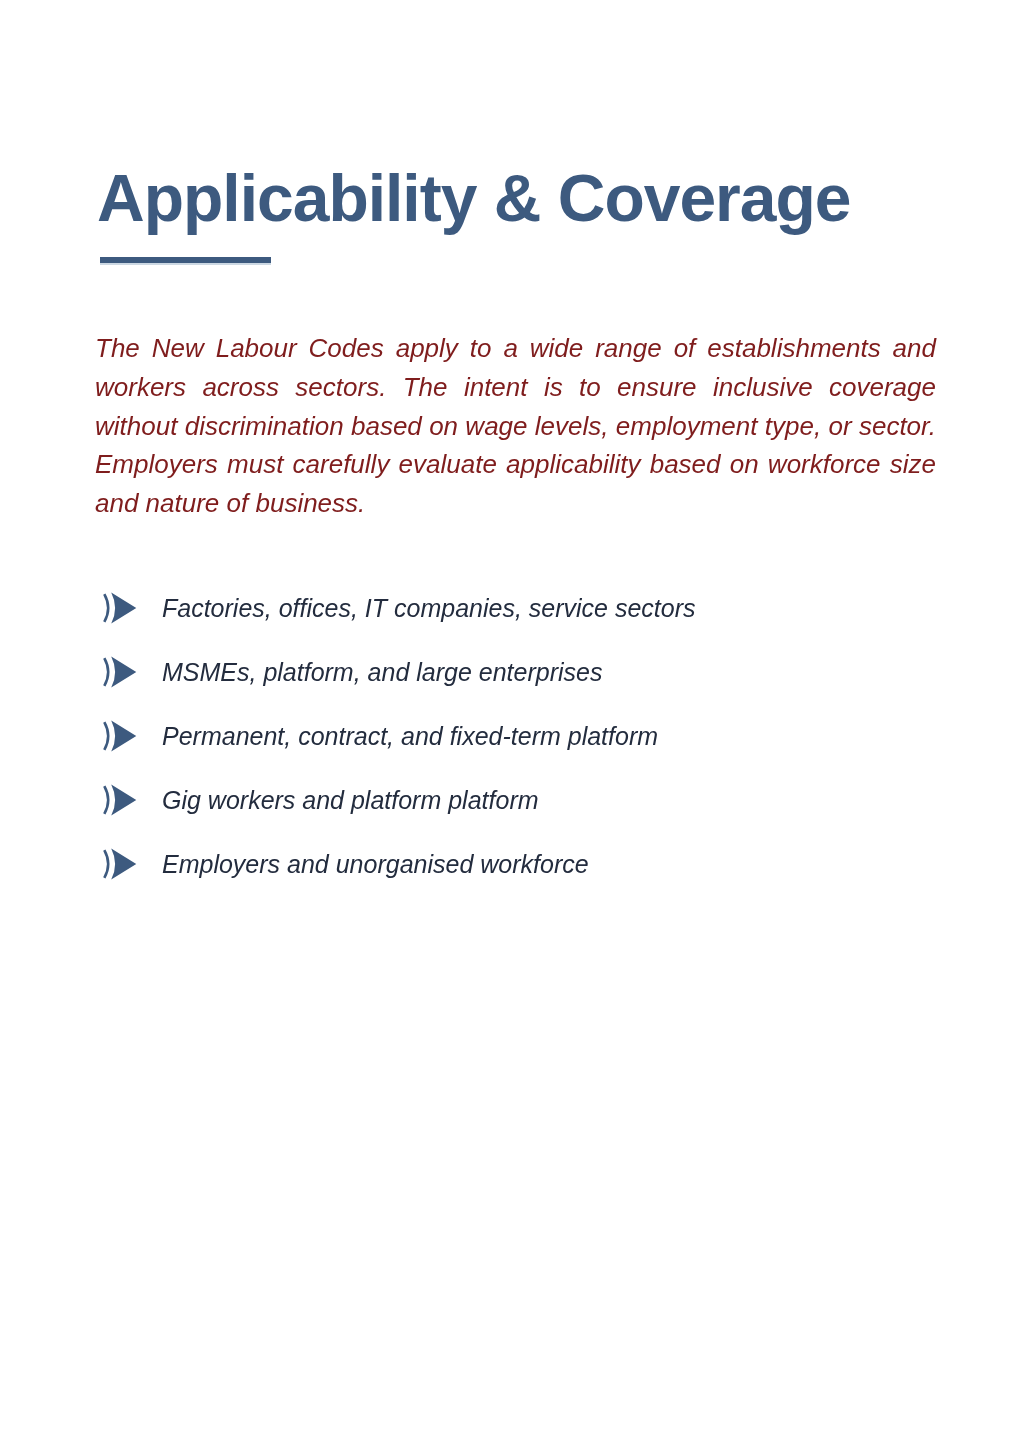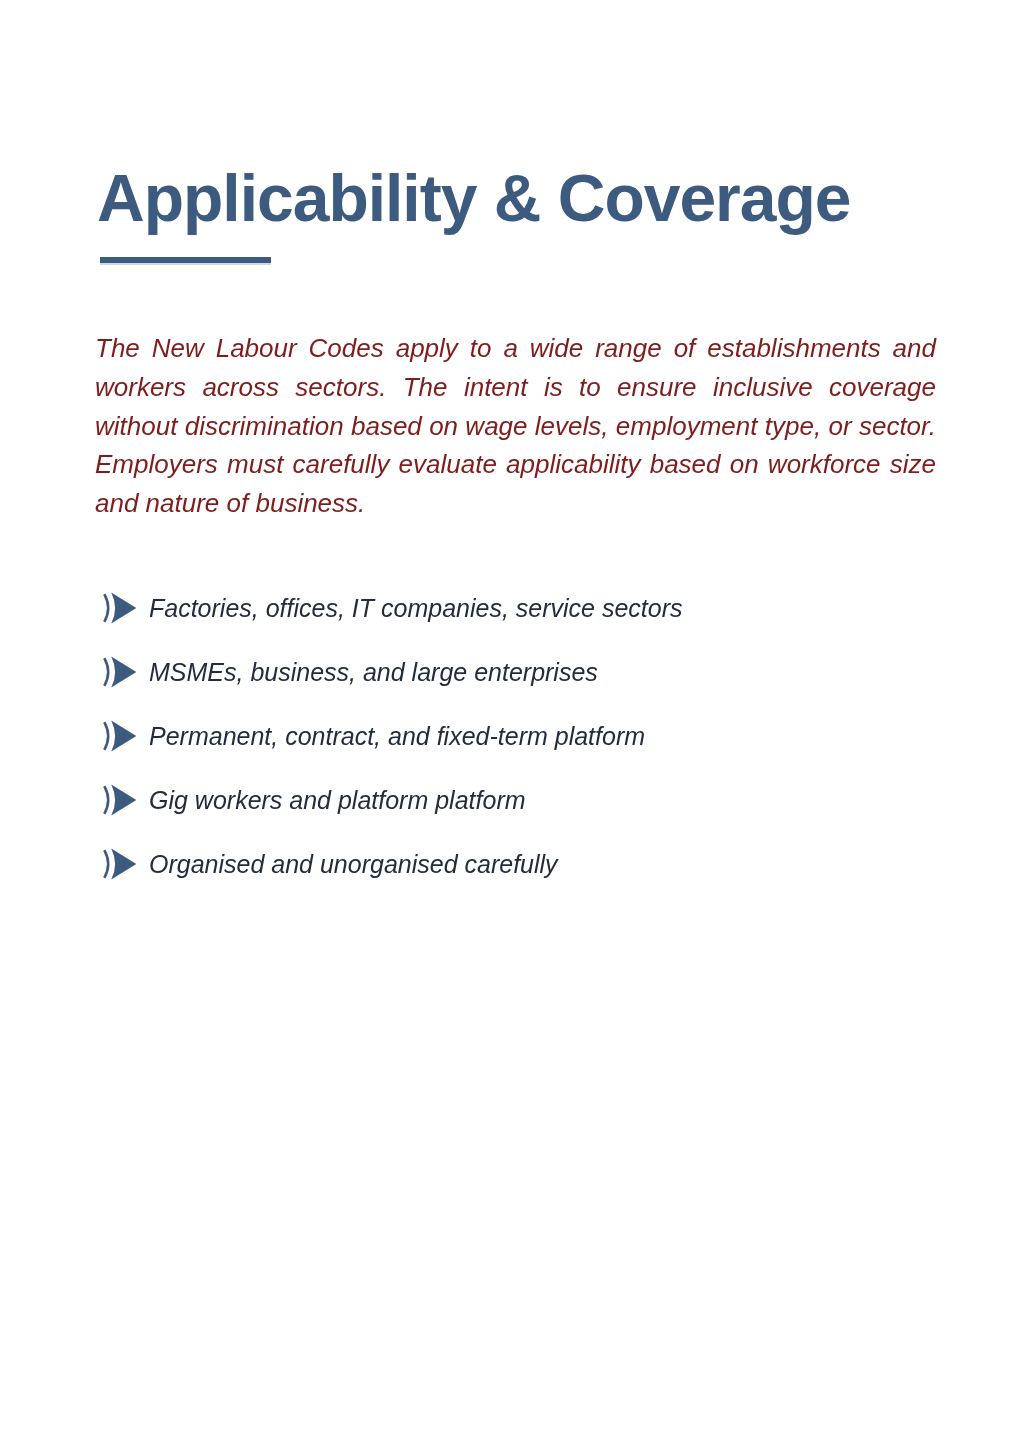"Factories, offices, IT companies," .bullet-text { margin-left: 11px -> 24px }
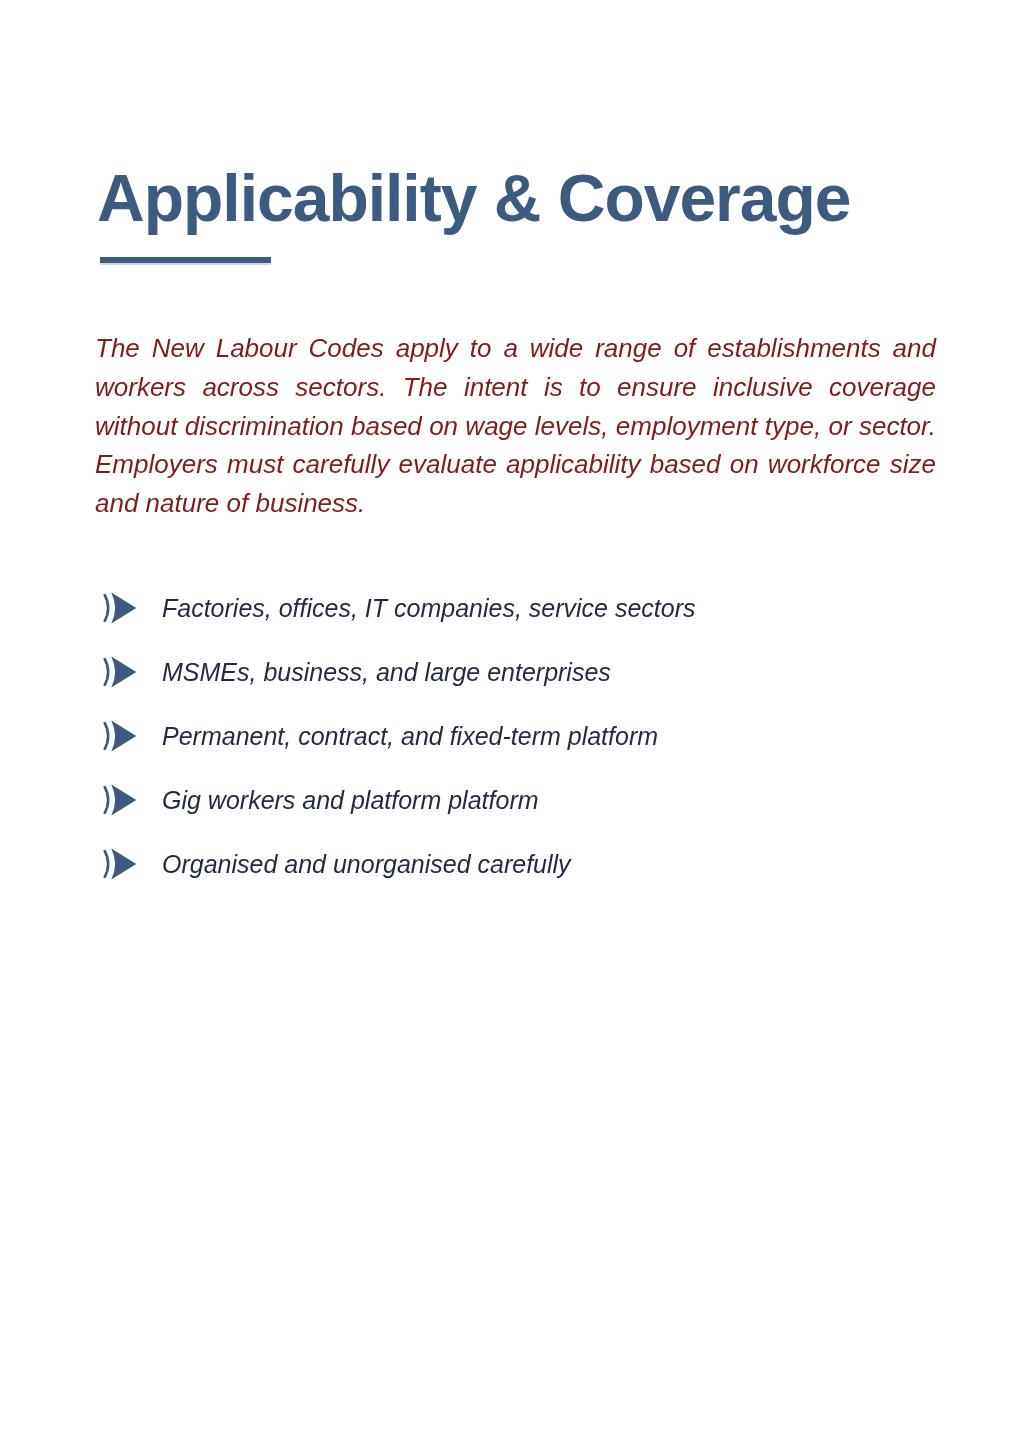"MSMEs, business, and large enterprises" span.bullet-text { text: business -> platform }
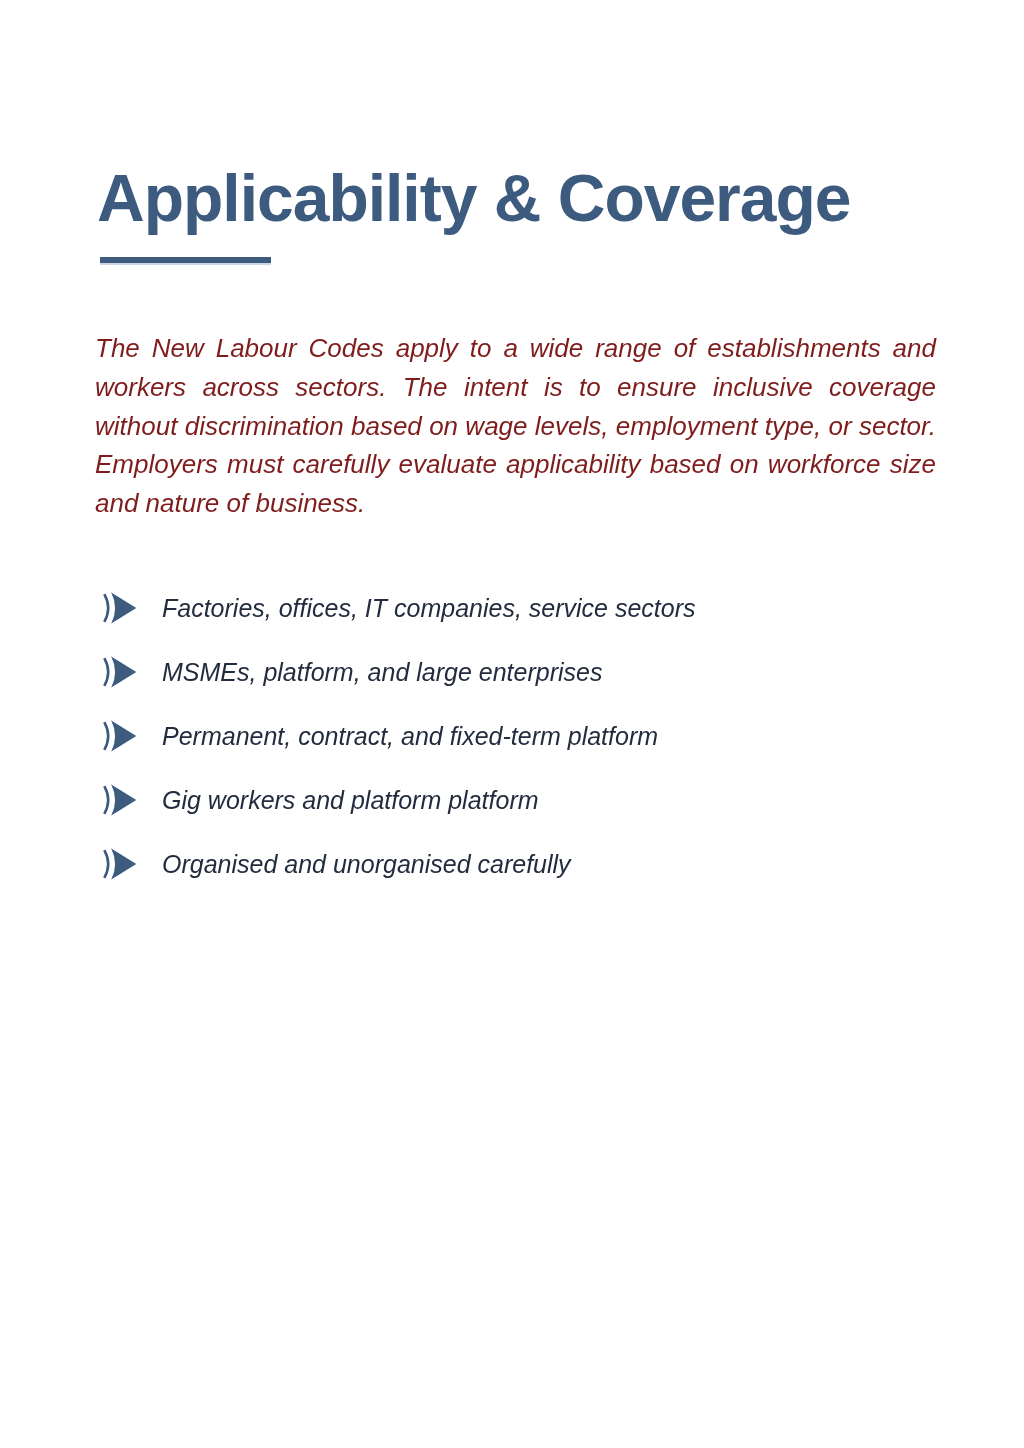"Organised and unorganised carefully" span.bullet-text { text: Organised and unorganised carefully -> Employers and unorganised workforce }
